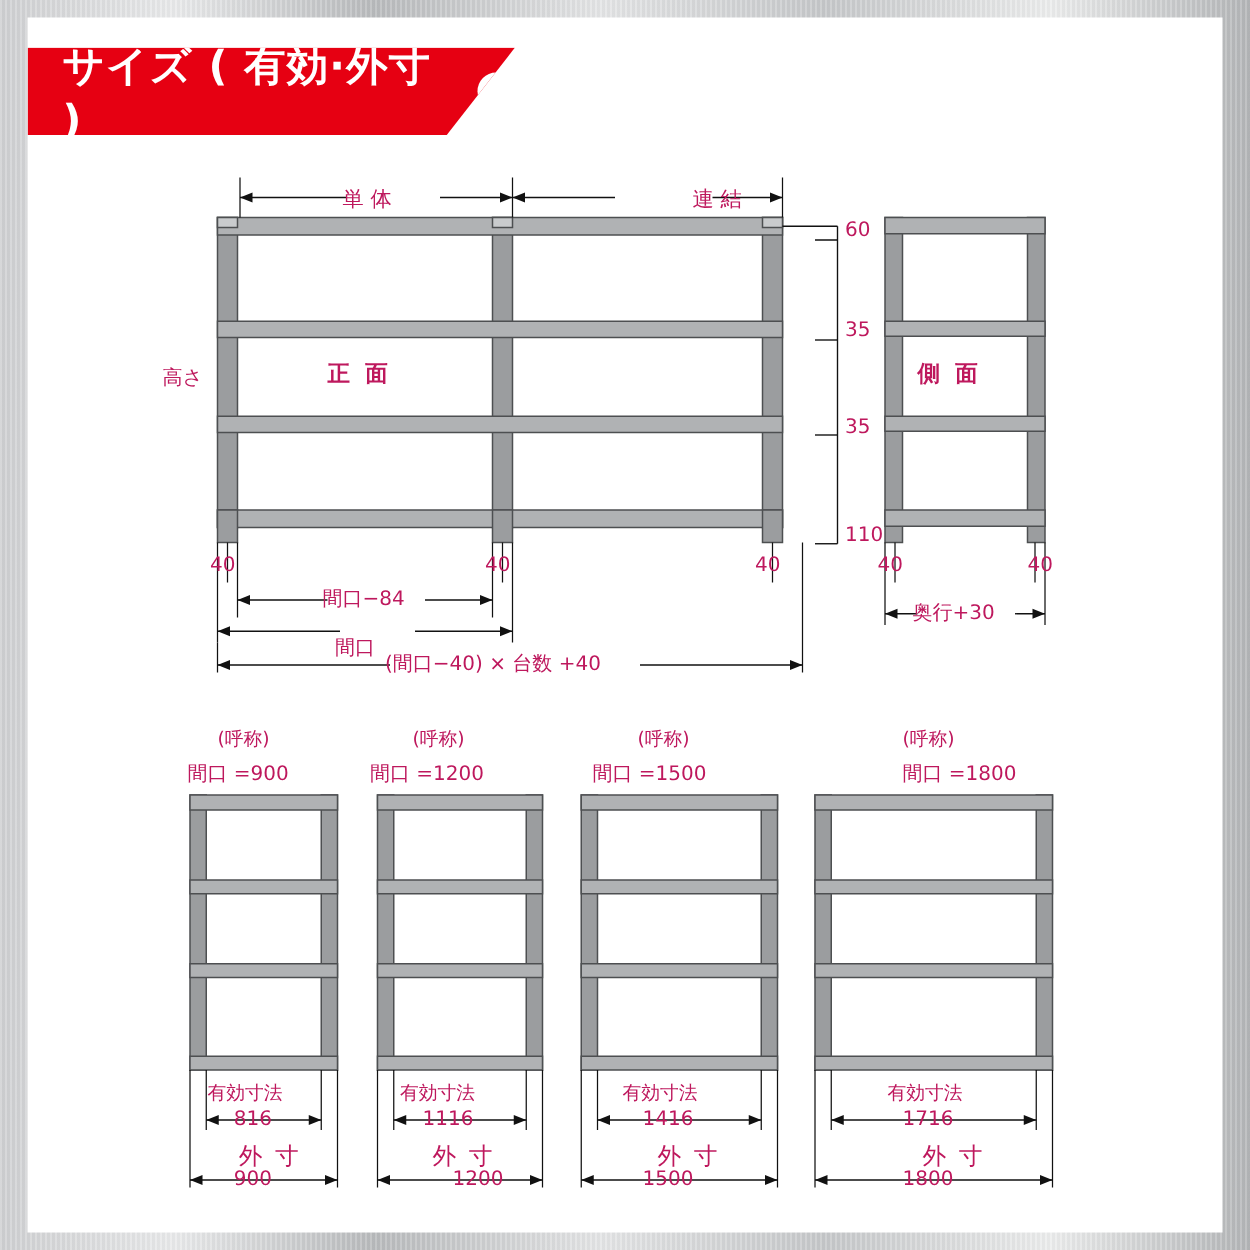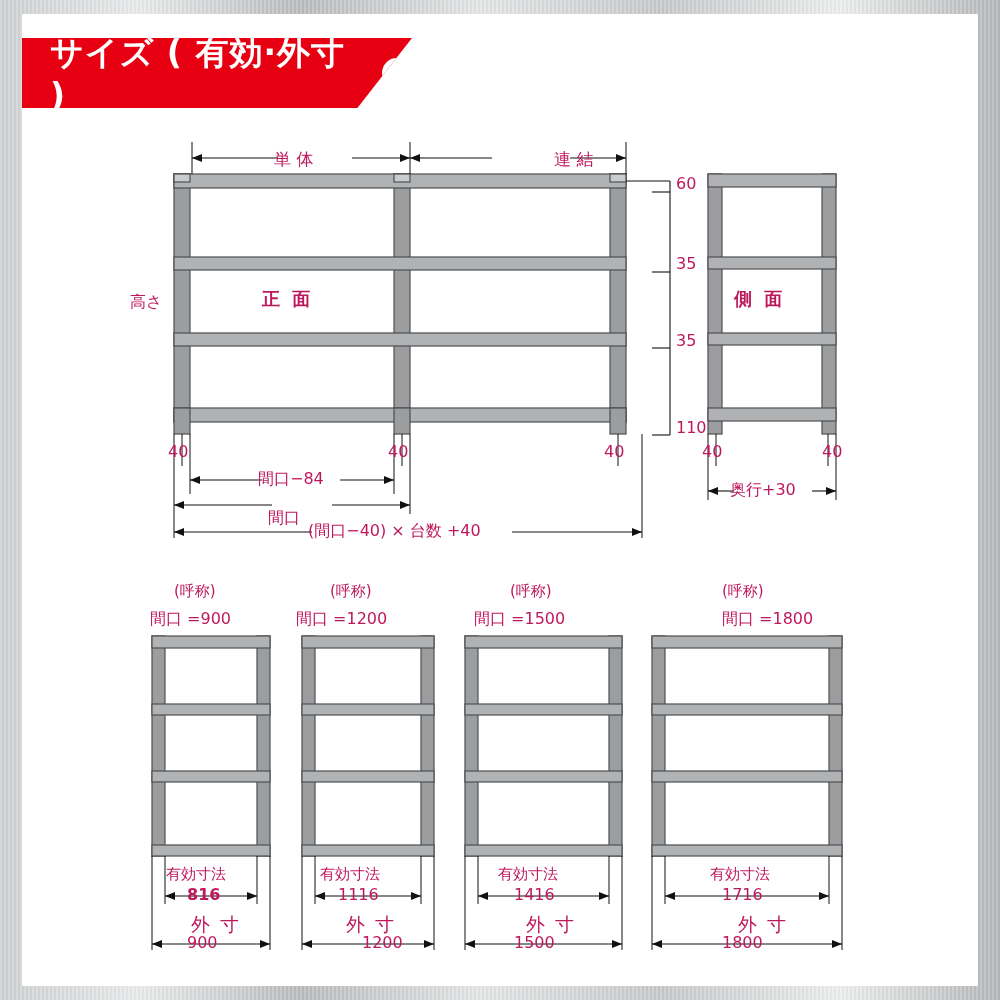"816" div.t { font-weight: bold -> none }
